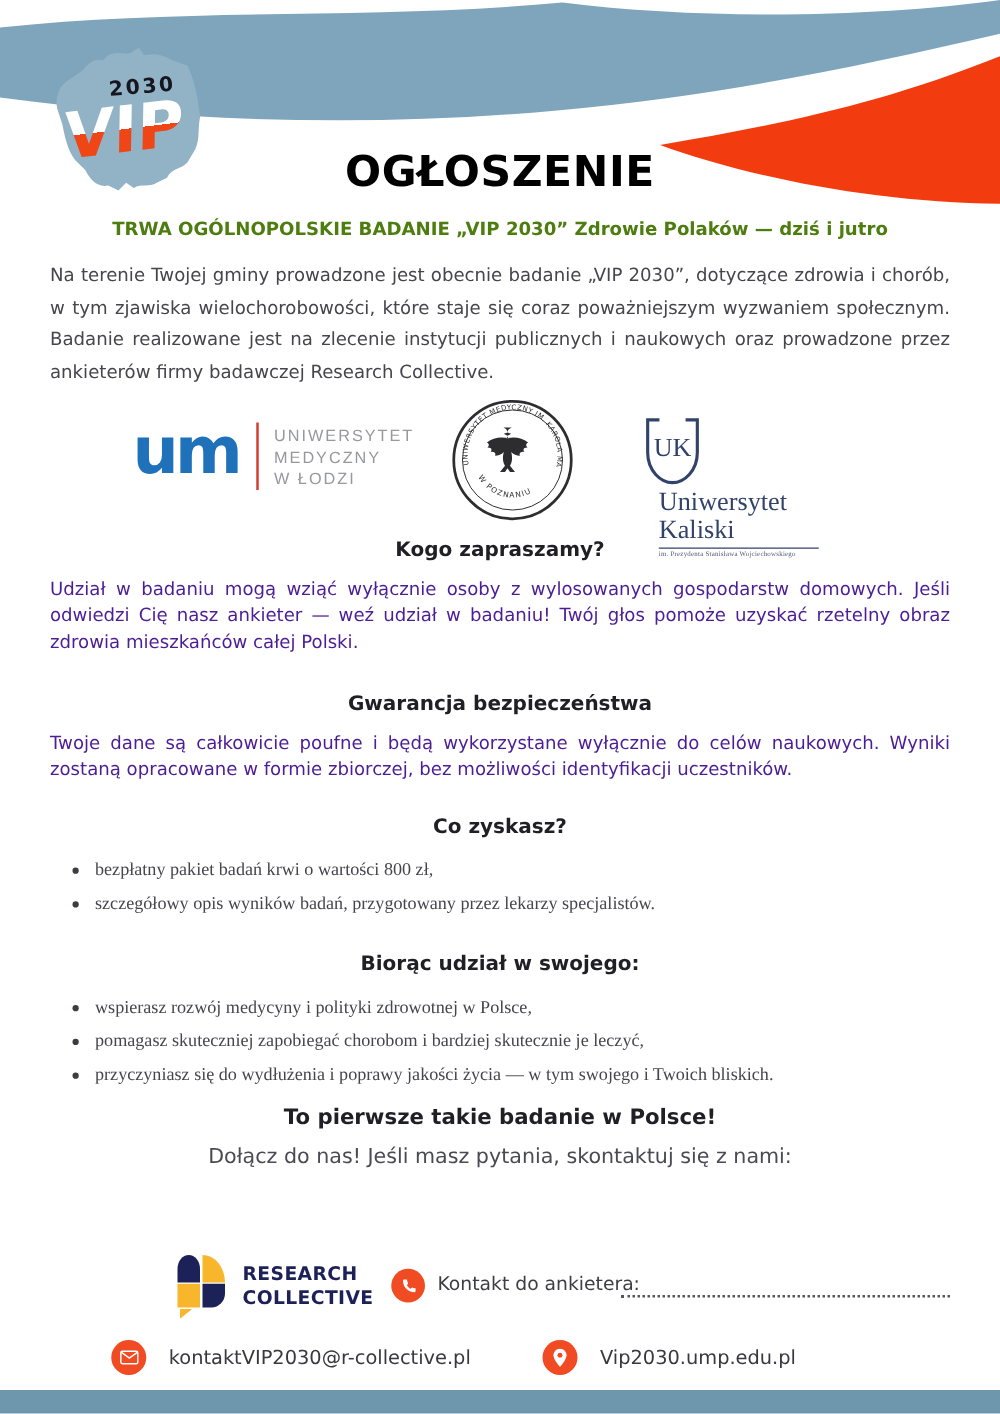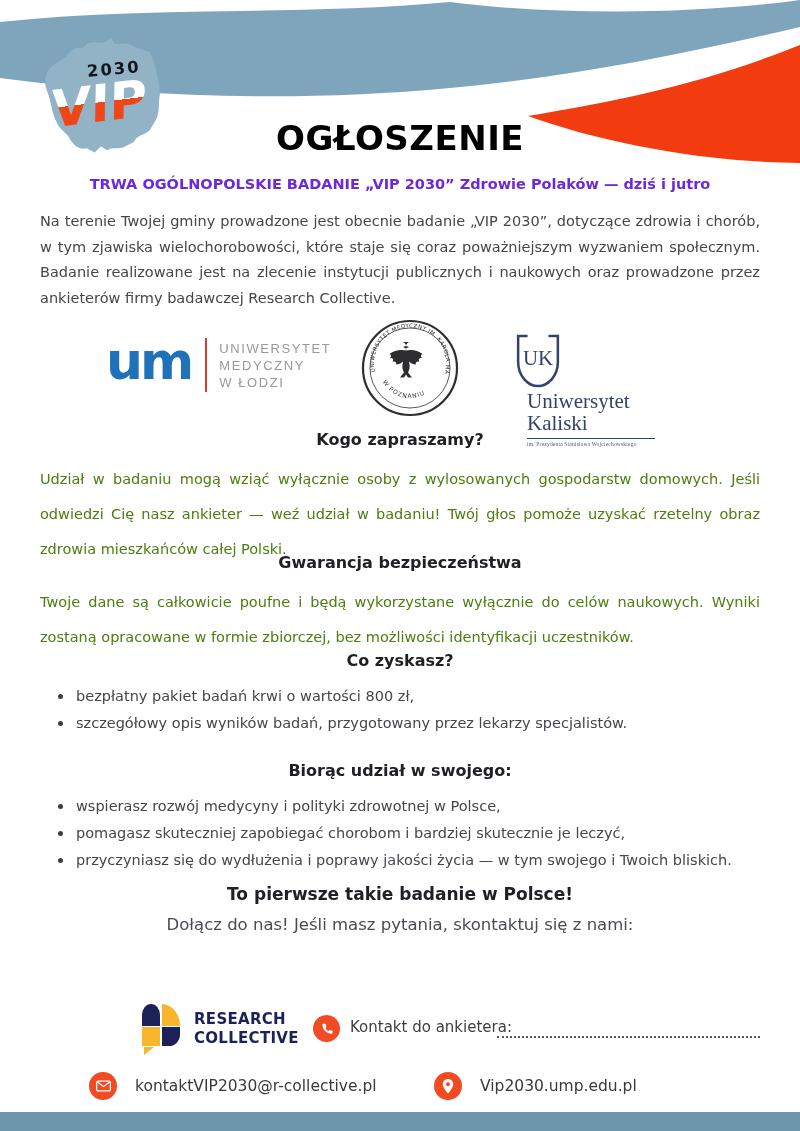"TRWA OGÓLNOPOLSKIE BADANIE „VIP 2030”" .subtitle { color: #6d28d9 -> #4d7c0f }
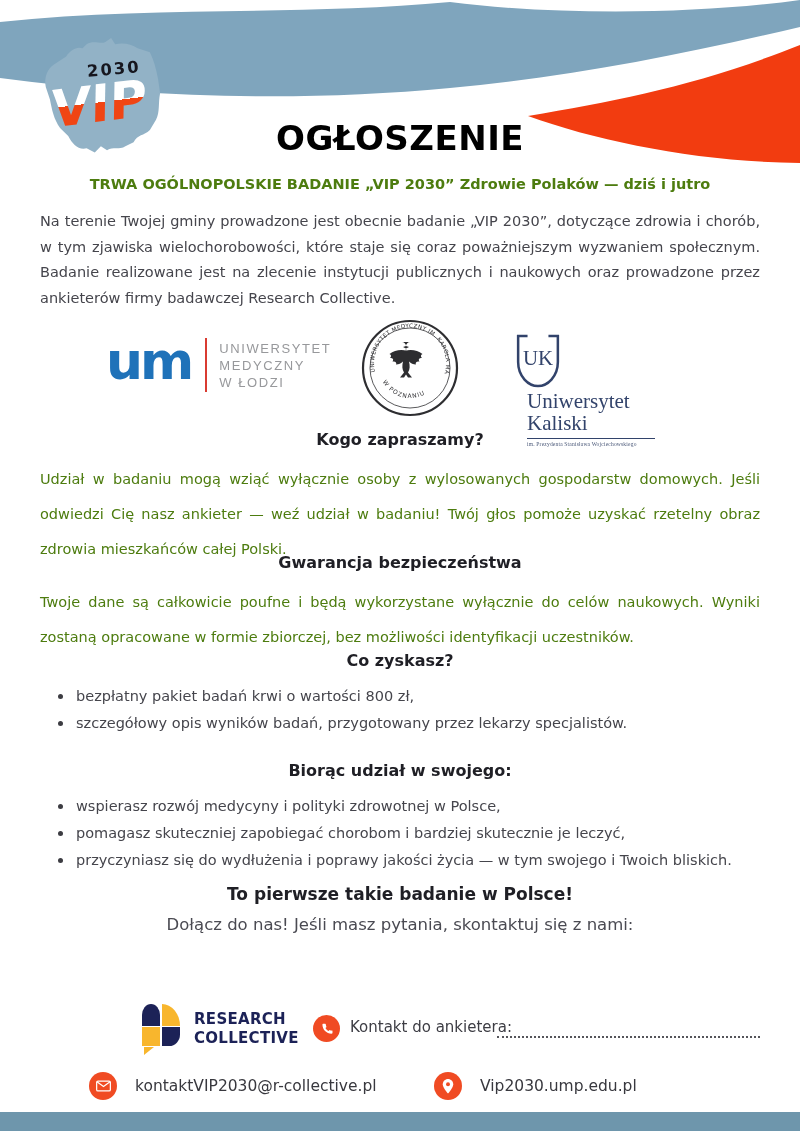"Udział w badaniu mogą wziąć" .sec-body { color: #4d7c0f -> #4c1d95; line-height: 35px -> 21px }
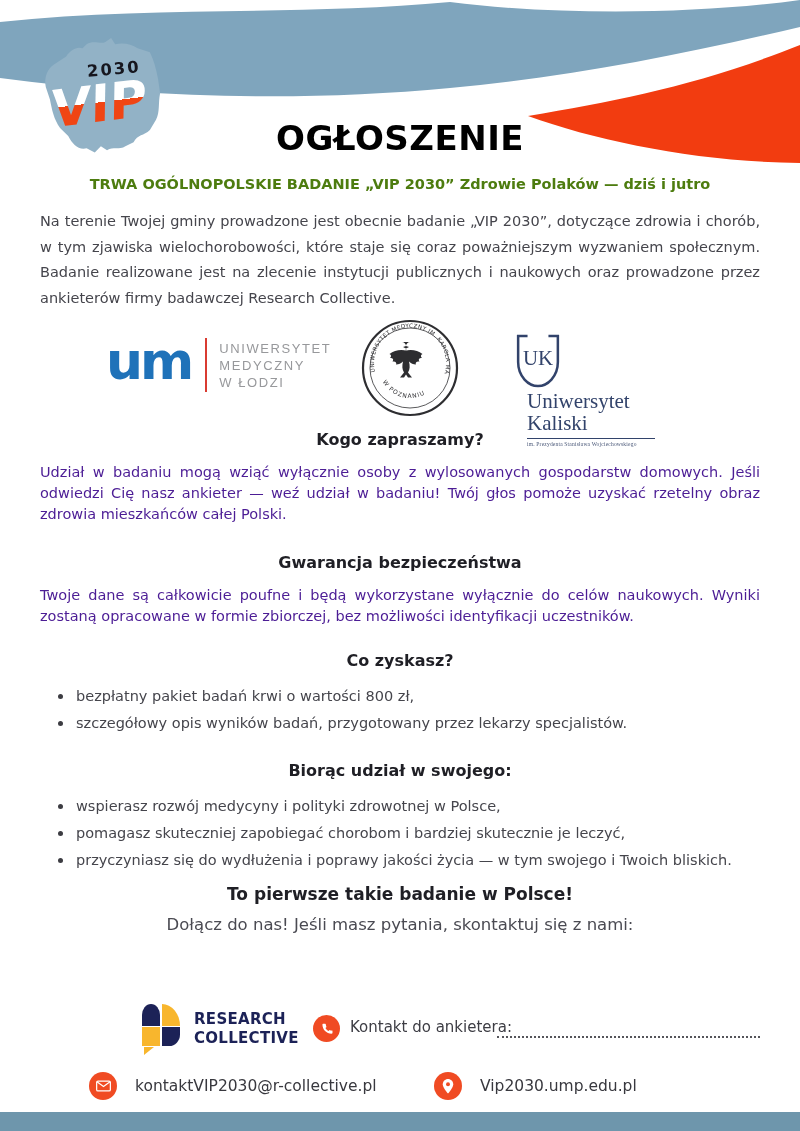"bezpłatny pakiet badań krwi o" ul.bullets { font-family: none -> Liberation Serif, serif }
